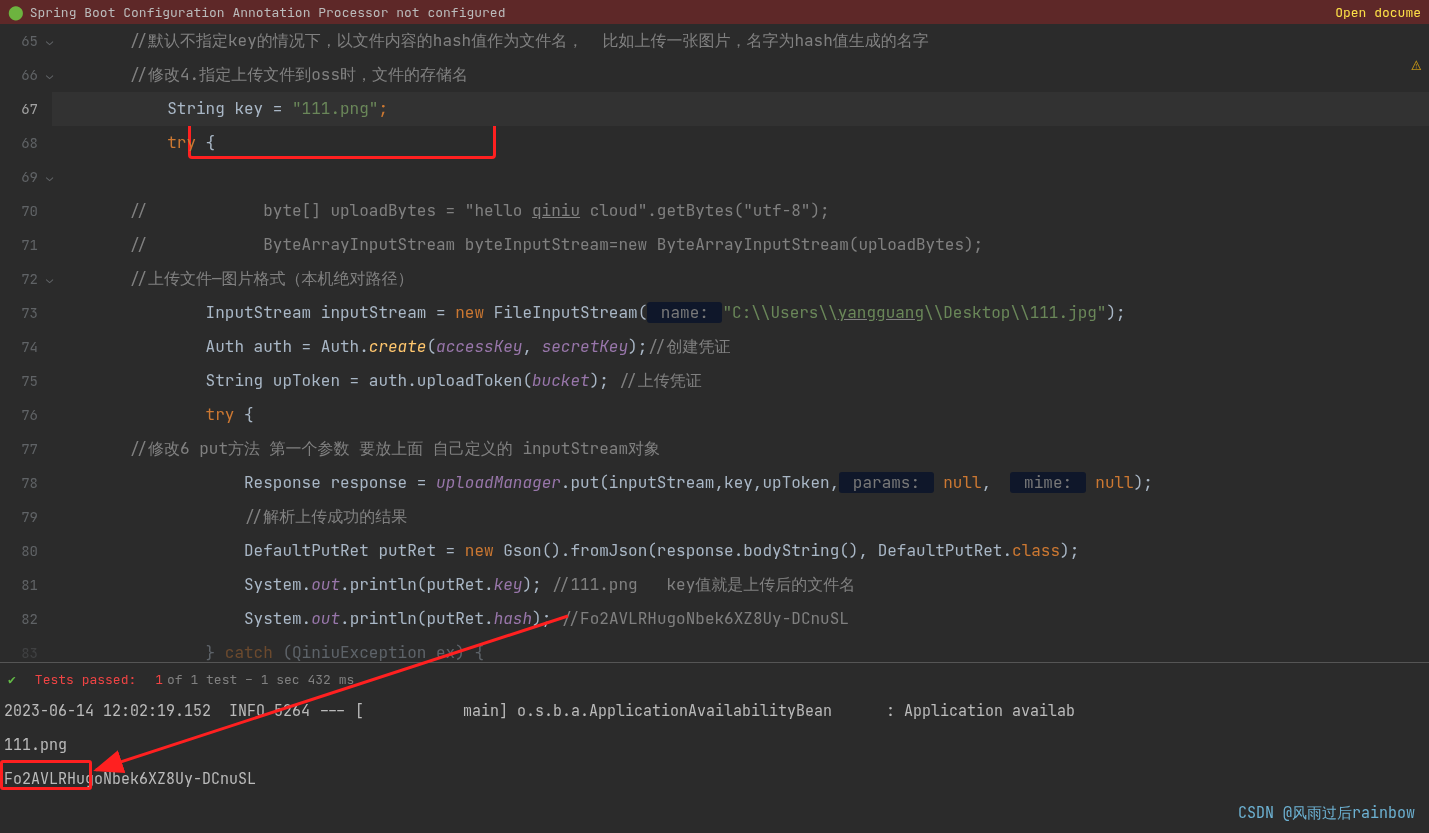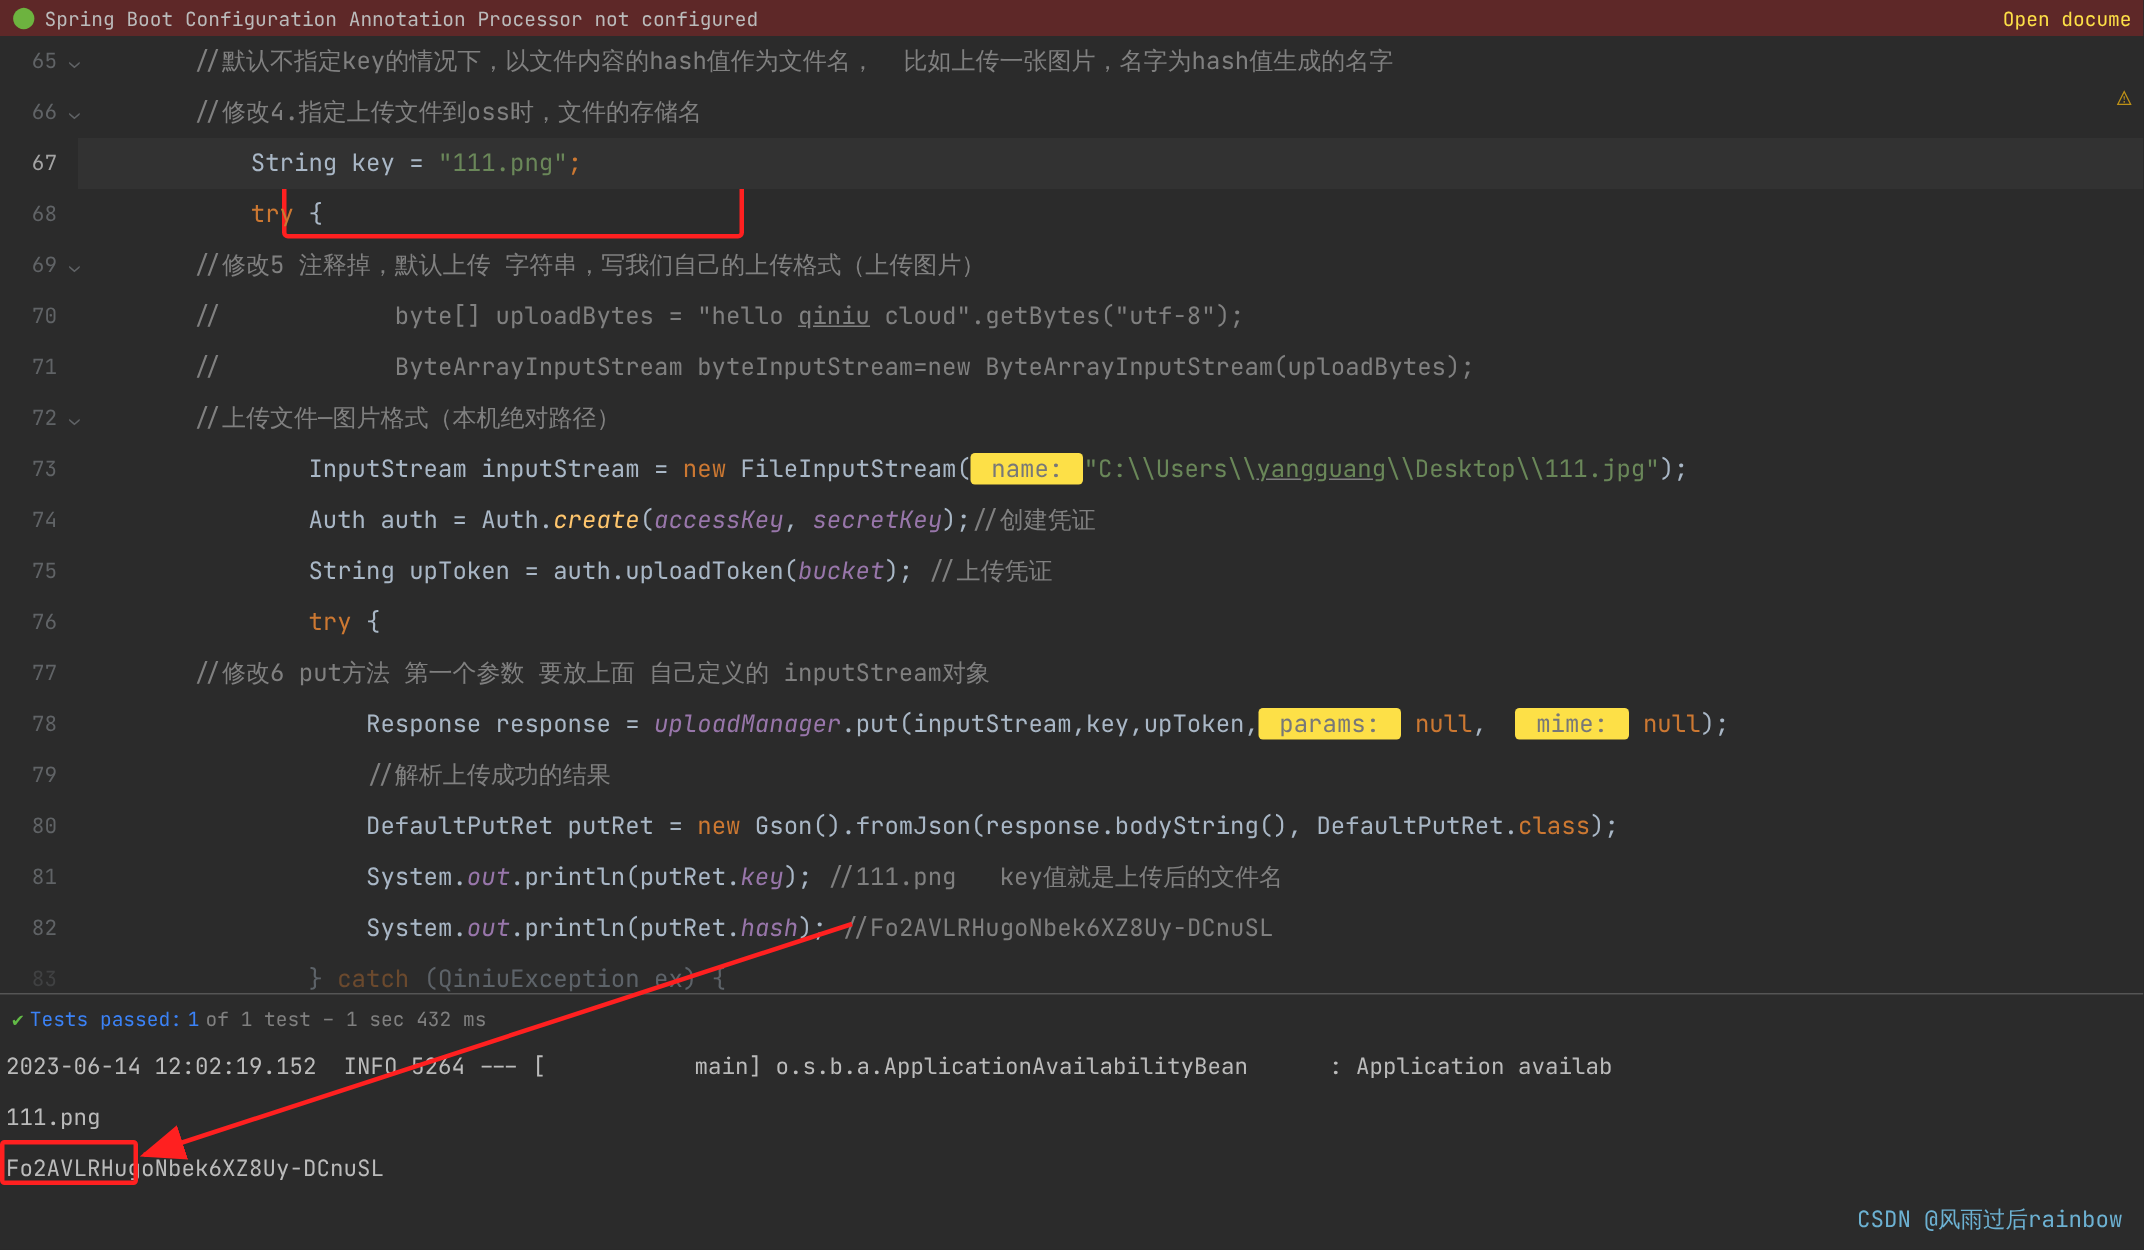"//修改5 注释掉，默认上传 字符串，写我们自己的上传格式（上传图片）" span.c-comment { html: <span>//修改5 注释掉，默认上传 字符串，写我们自己的上传格式（上传图片）</span> -> none }
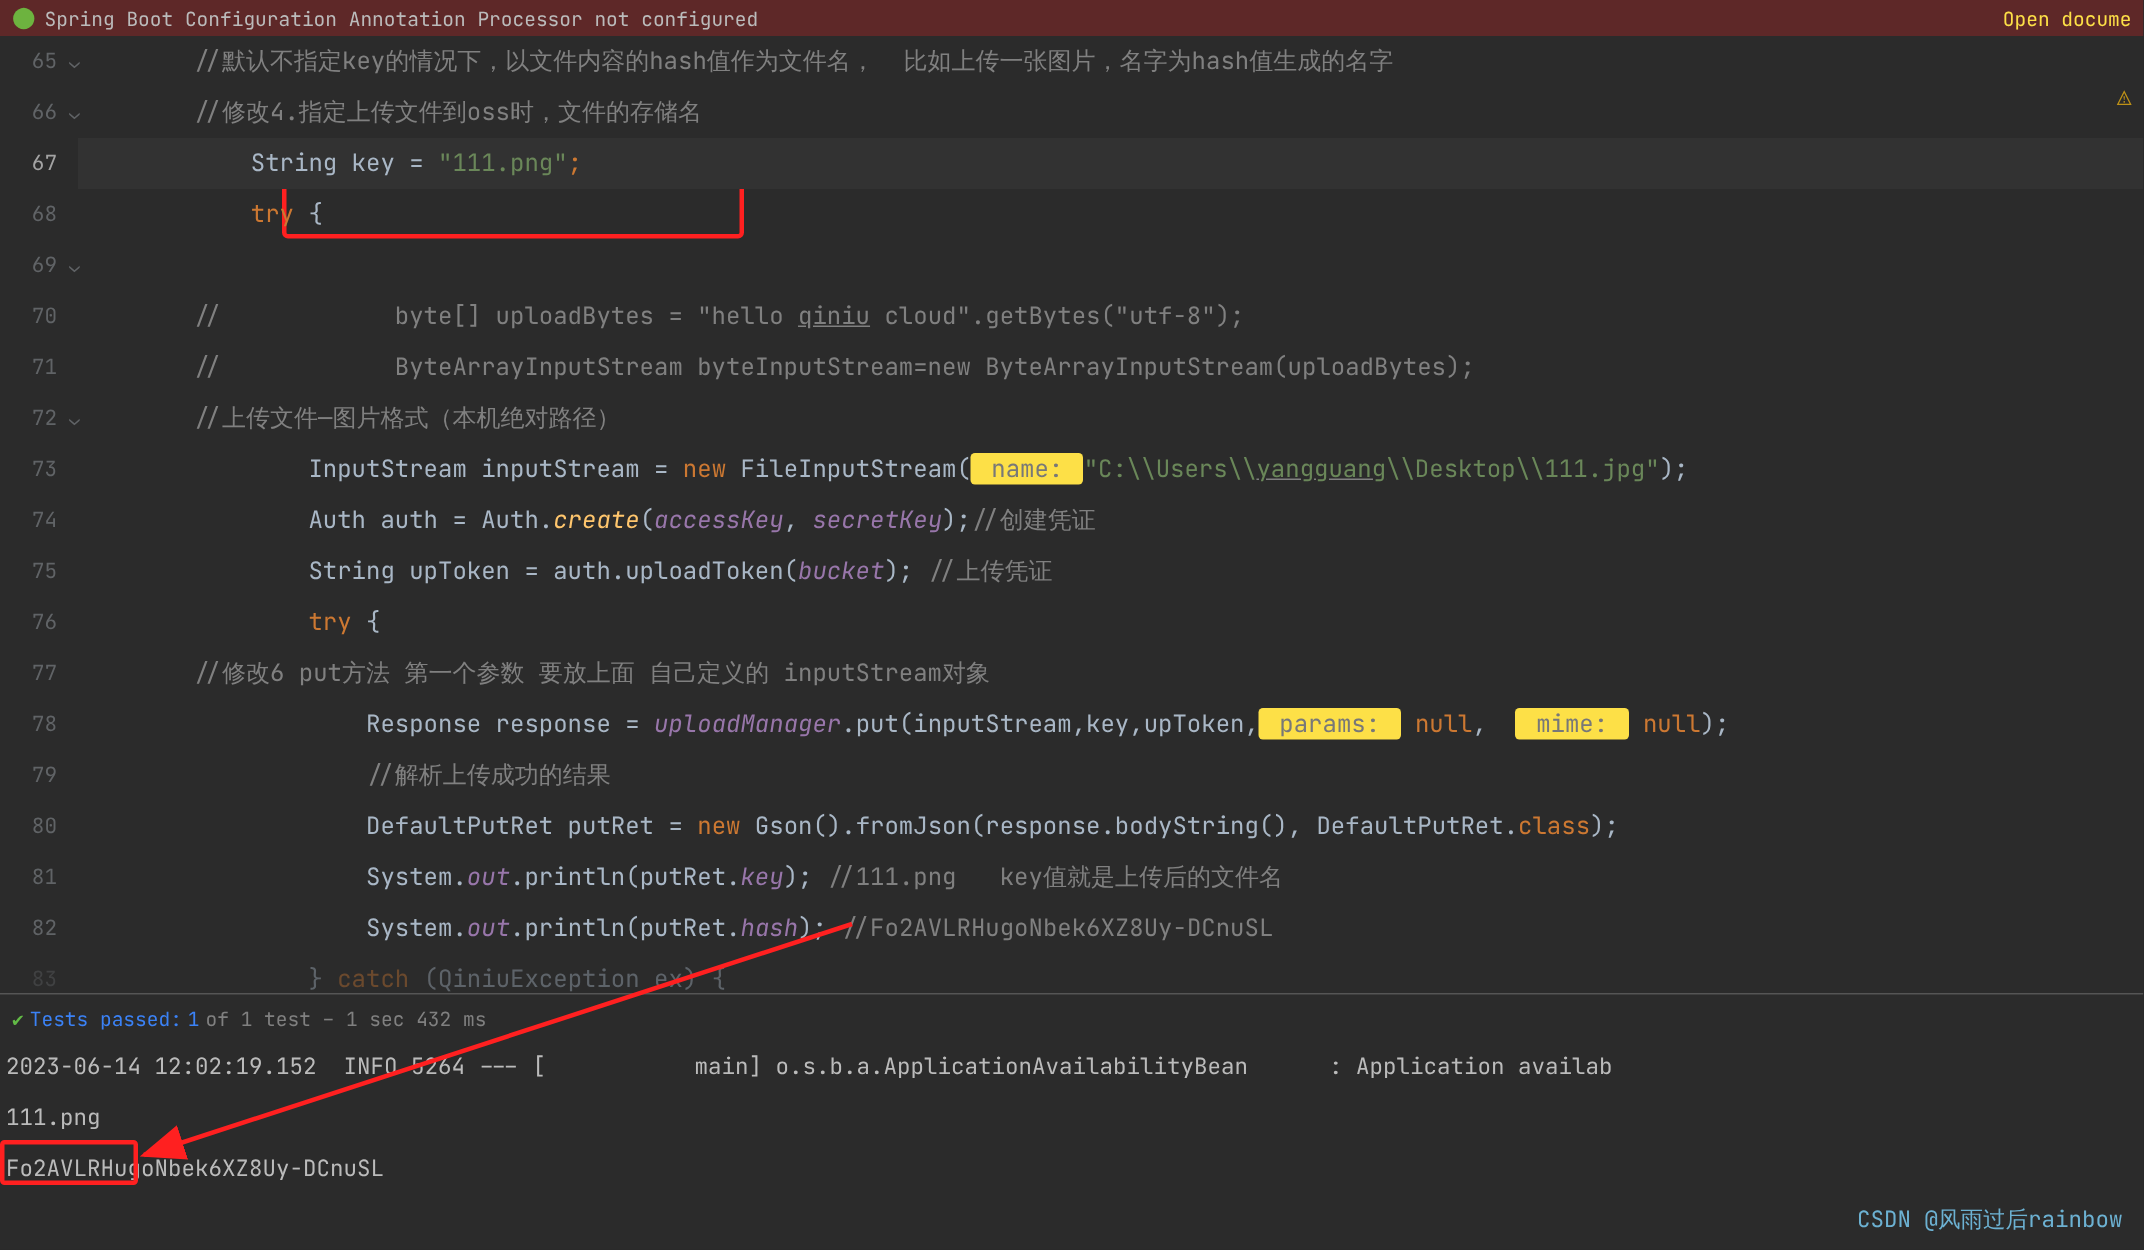"name:" .hint-box { background: #fde047 -> #0f172a }
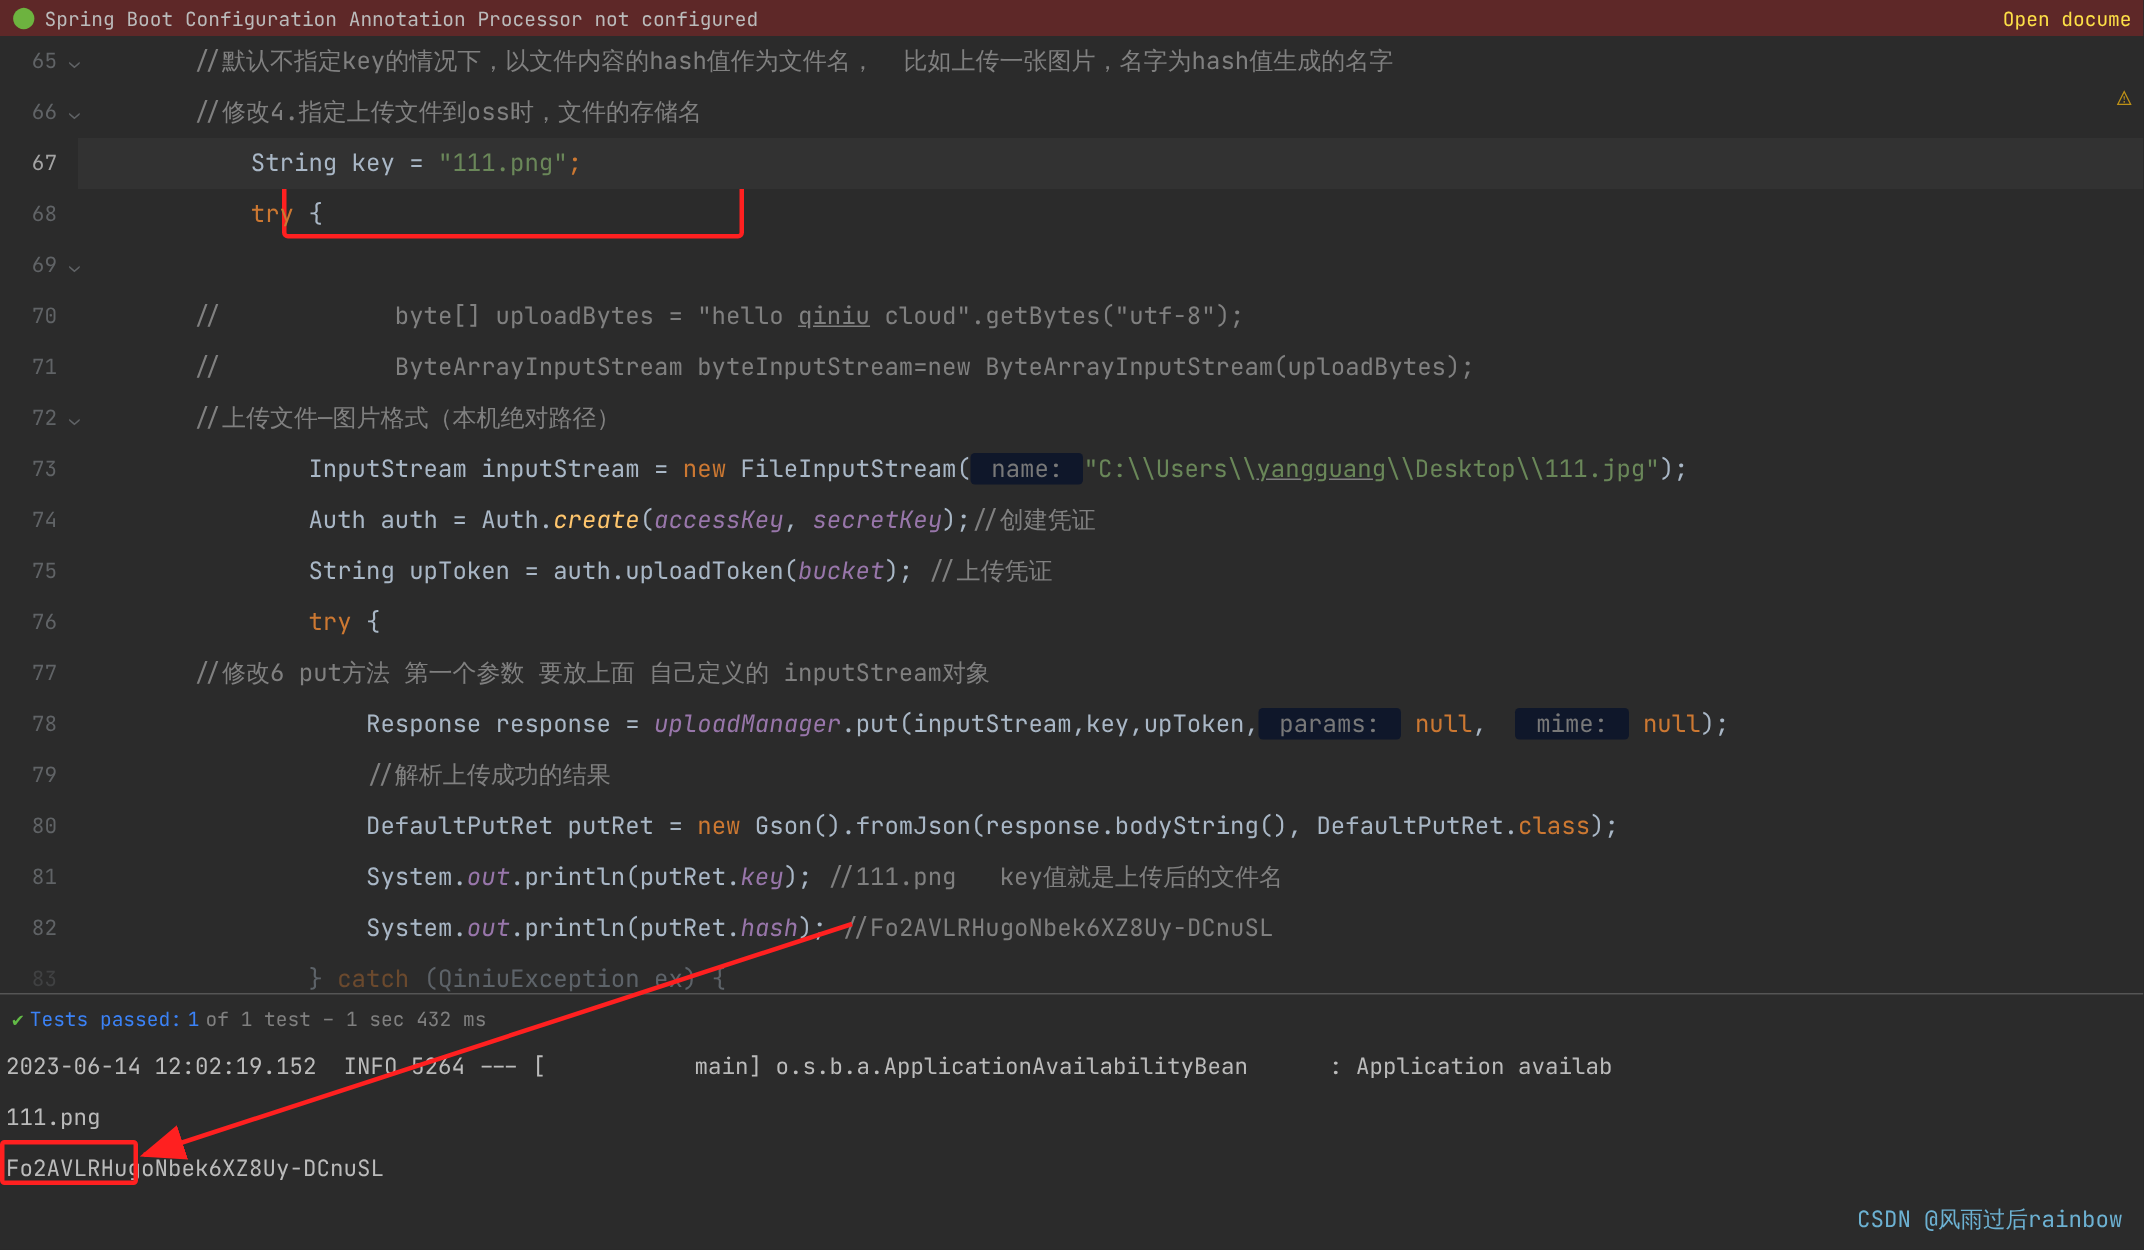"Tests passed:" .test-status .passed { color: #3b82f6 -> #ef4444; margin-left: none -> 15px }
